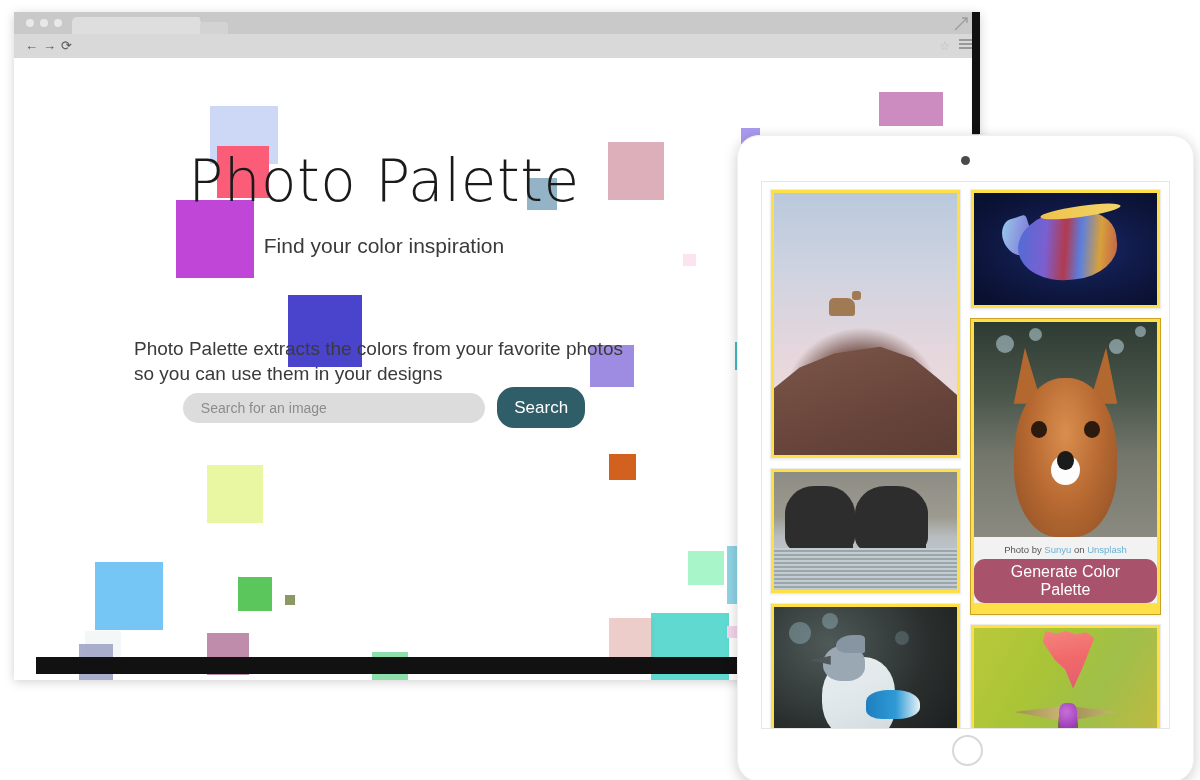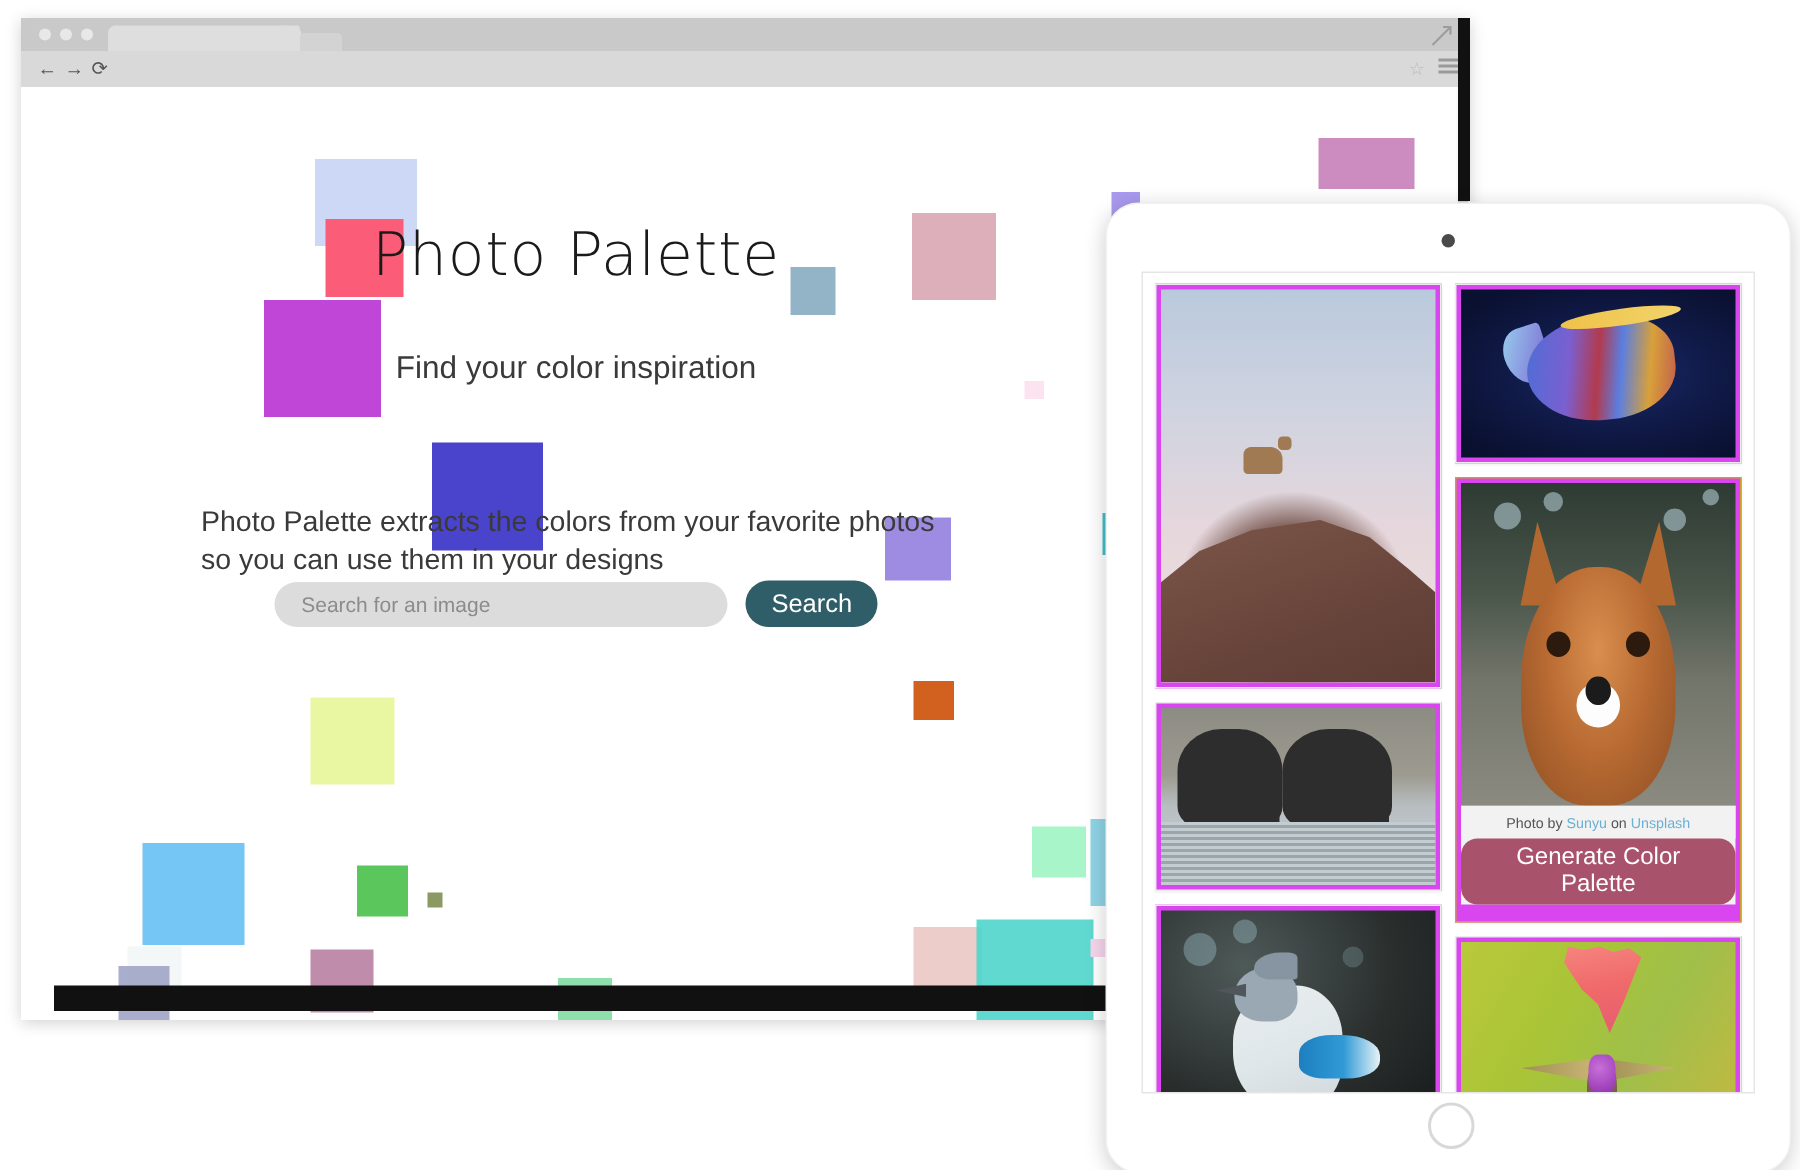"Photo Palette" #site-title { font-size: 40px -> 58px }
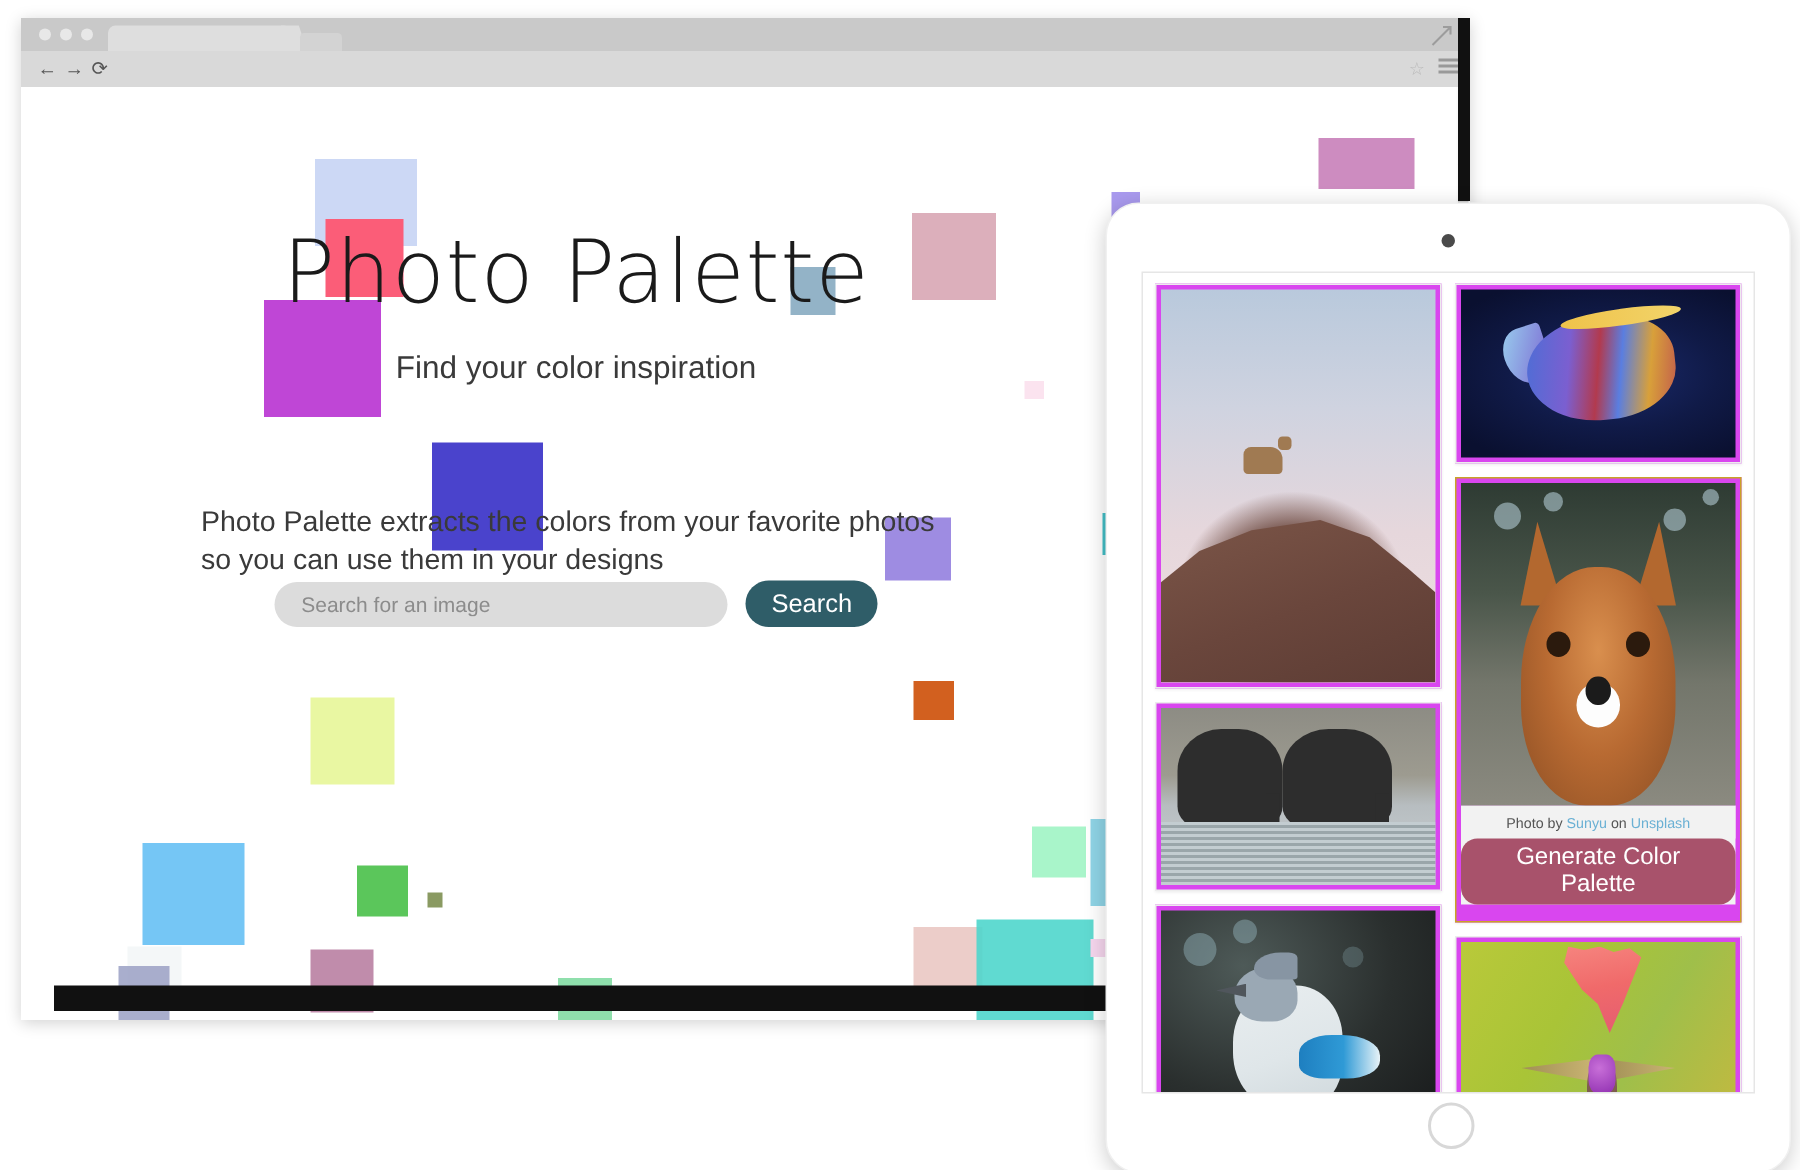"Search" #search-button { height: 31px -> 41px }
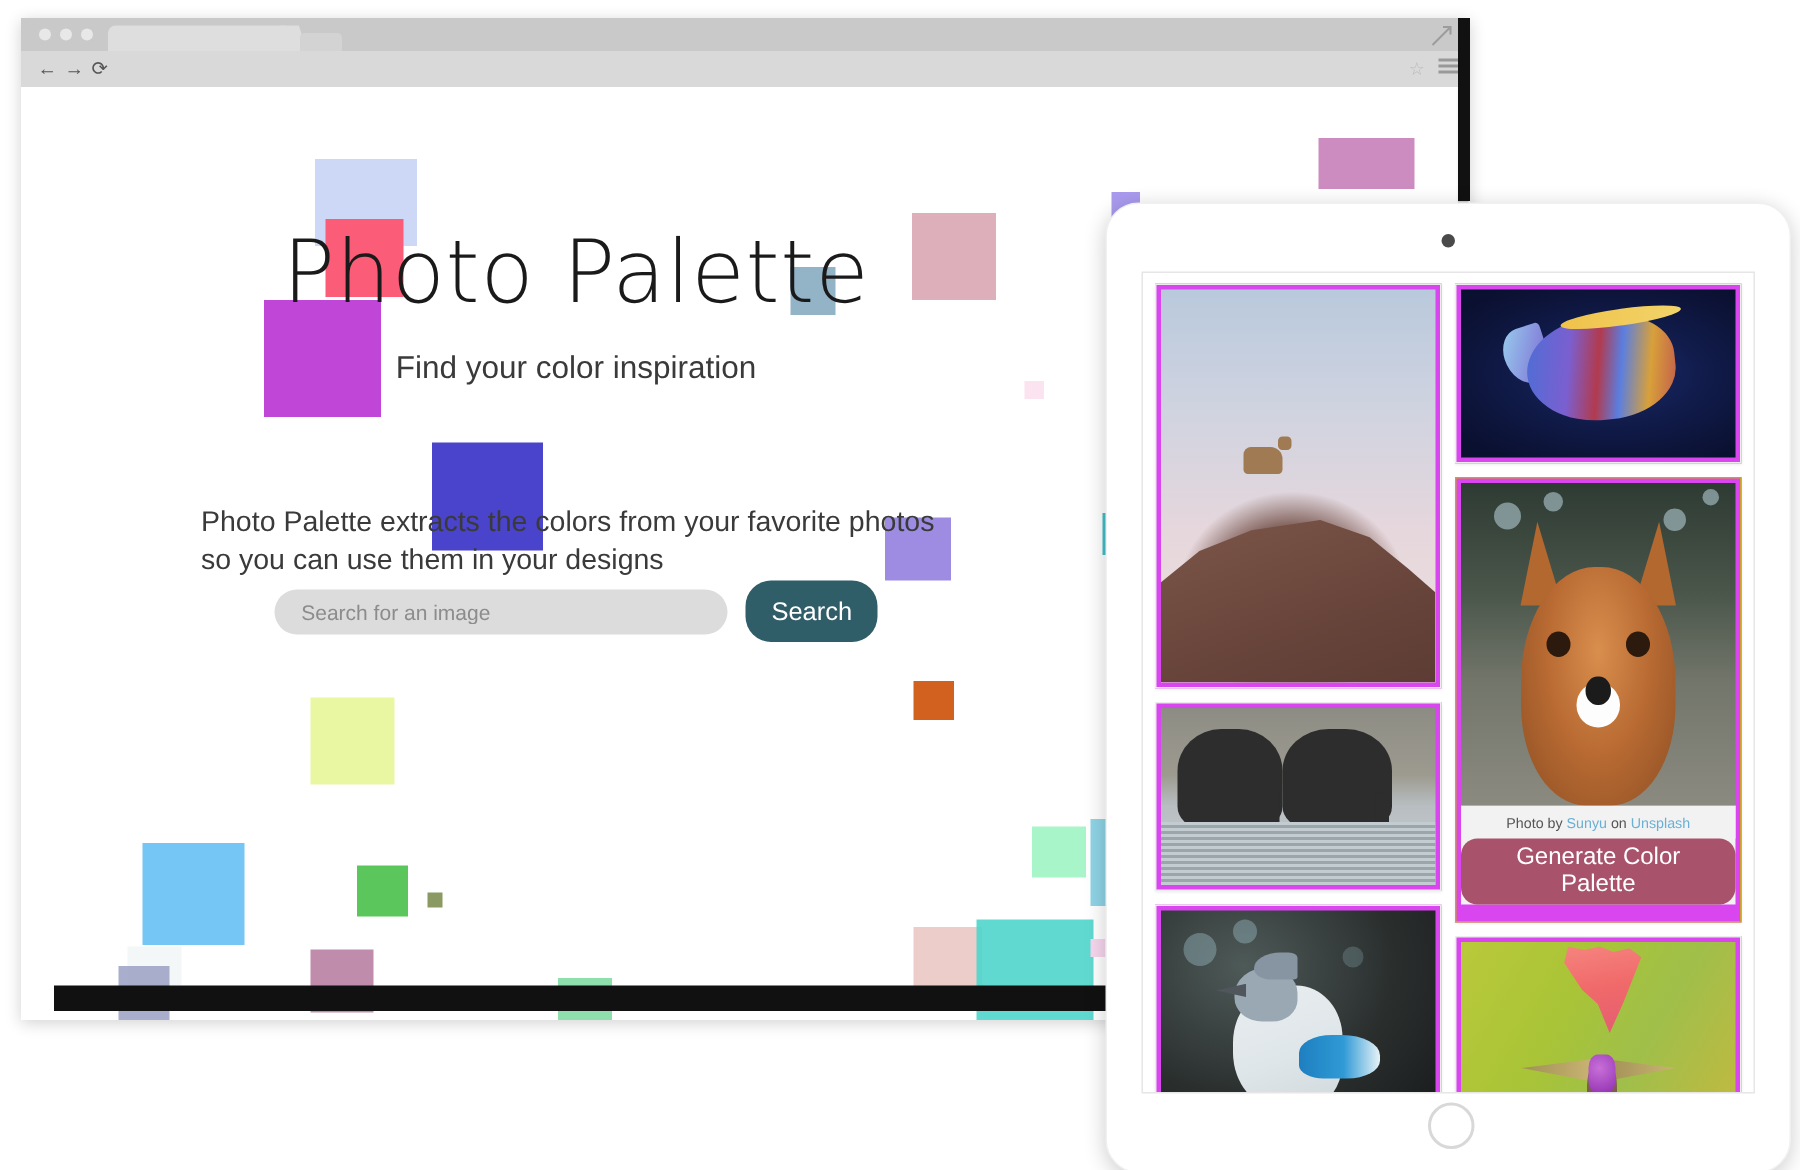"Photo by Sunyu on Unsplash" .photo-card { background: #d946ef -> #fde047 }
